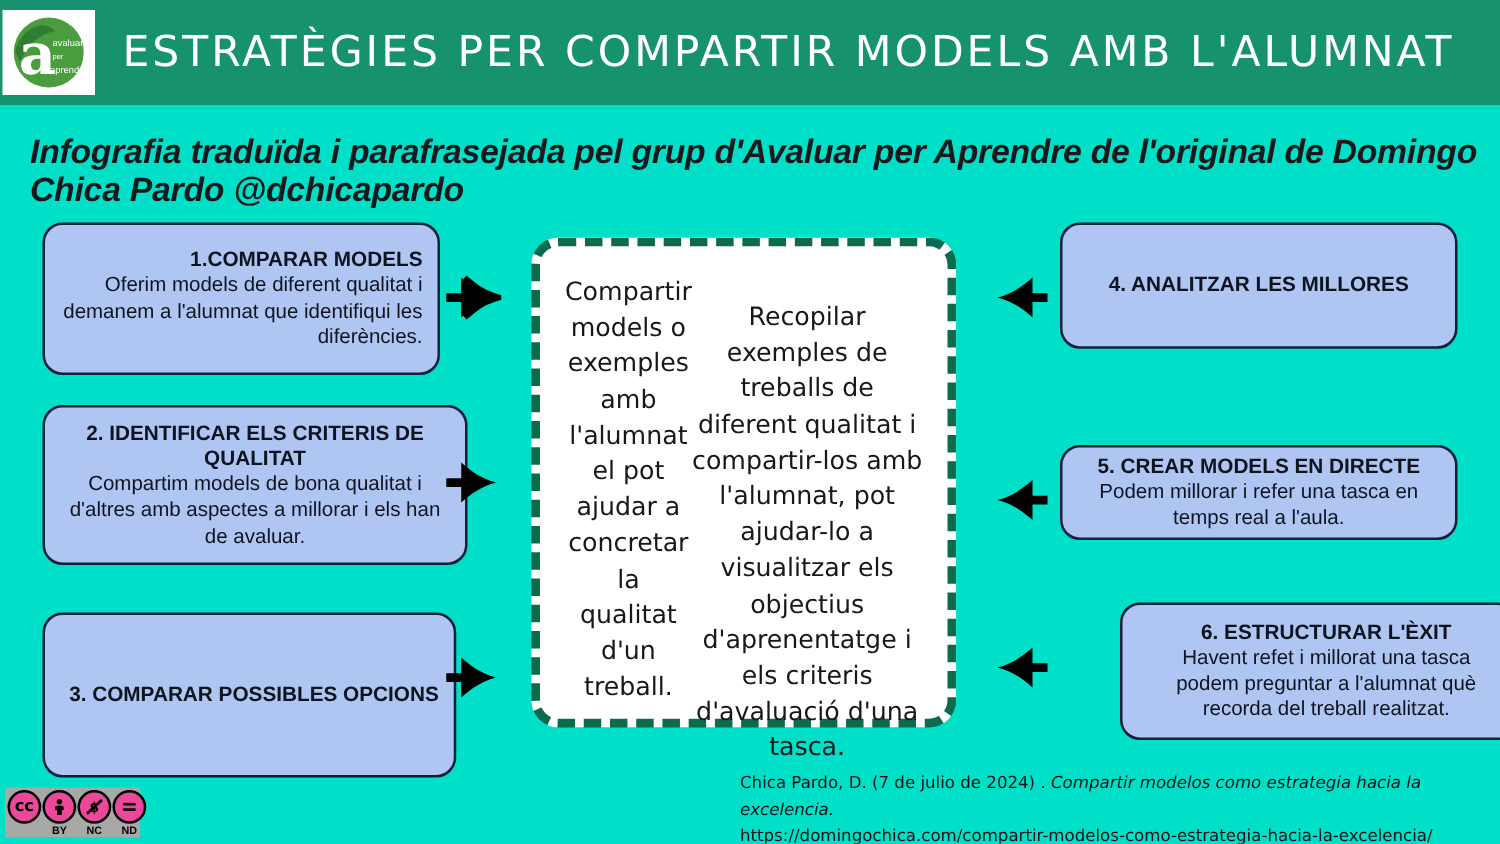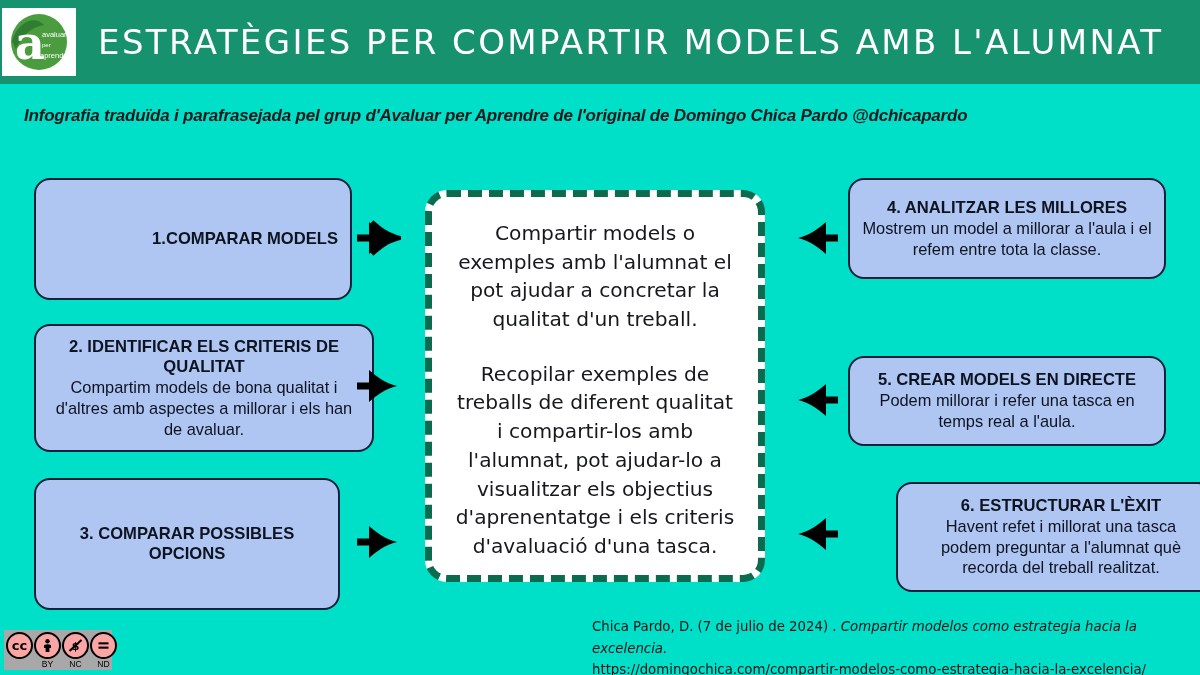"Infografia traduïda i parafrasejada pel" #subtitle { font-size: 17px -> 27px }
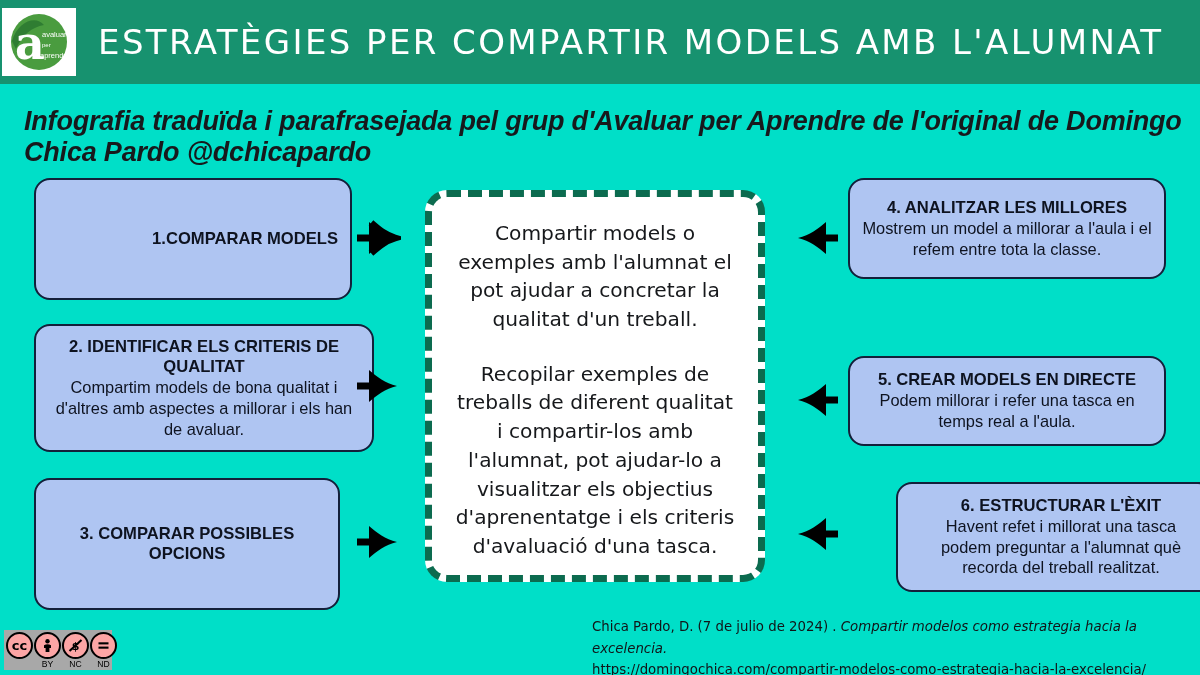"Oferim models de diferent qualitat" div.step-body { html: none -> <div>Oferim models de diferent qualitat i demanem a l'alumnat que identifiqui les diferències.</div> }
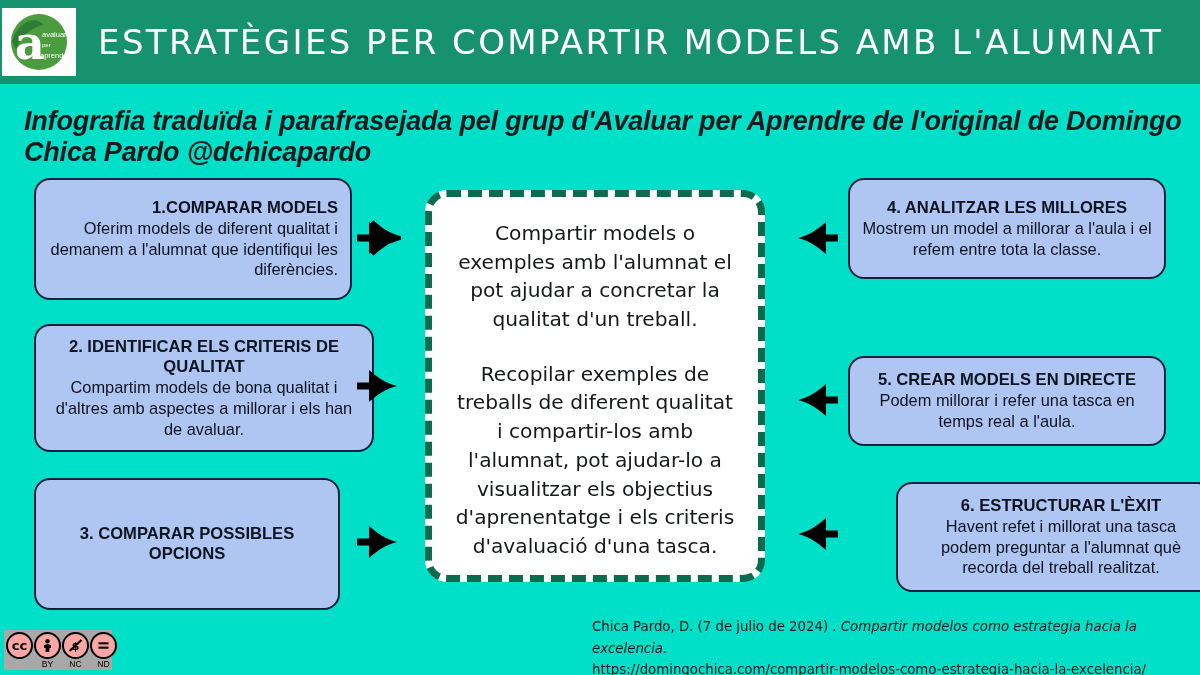"Compartir models o exemples amb" #center-box { flex-direction: column -> row }
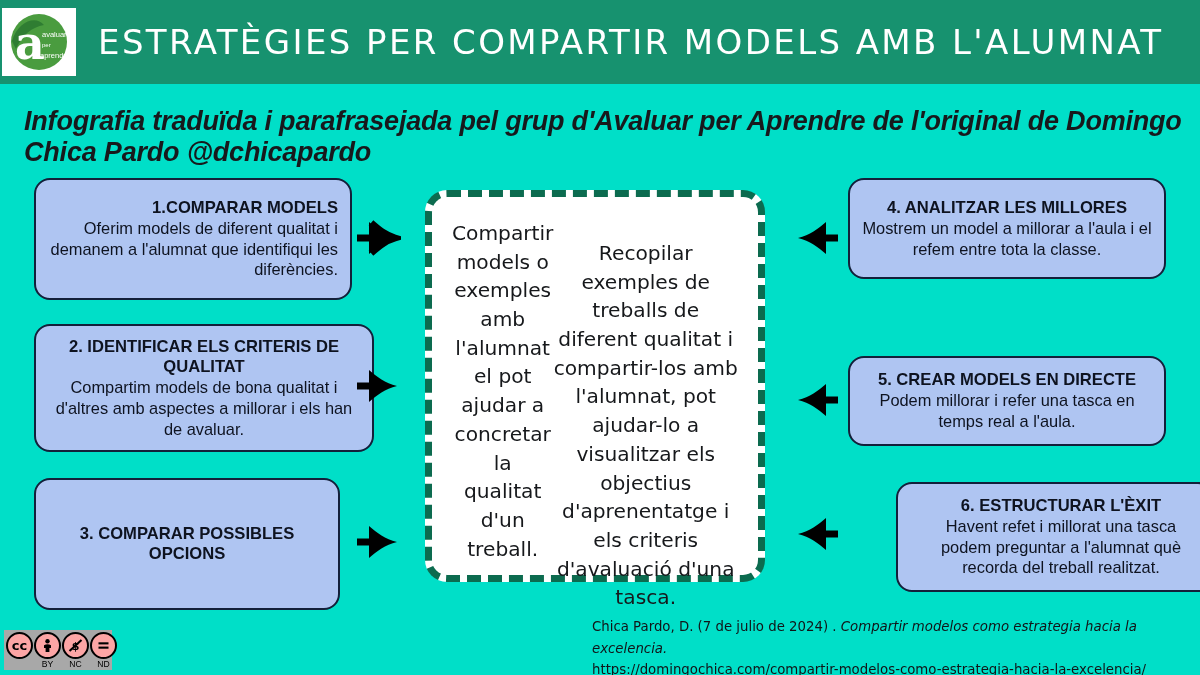"Mostrem un model a millorar" div.step-body { html: <div>Mostrem un model a millorar a l'aula i el refem entre tota la classe.</div> -> none }
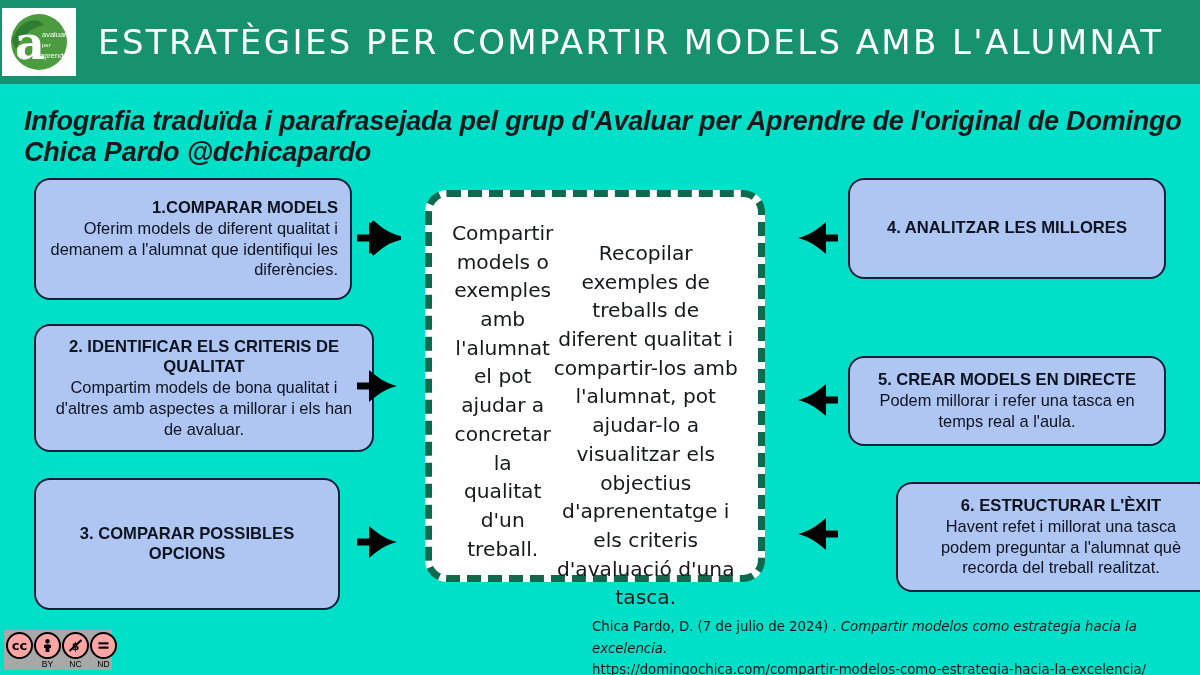"5. CREAR MODELS EN DIRECTE" #box5 { height: 90px -> 76px }
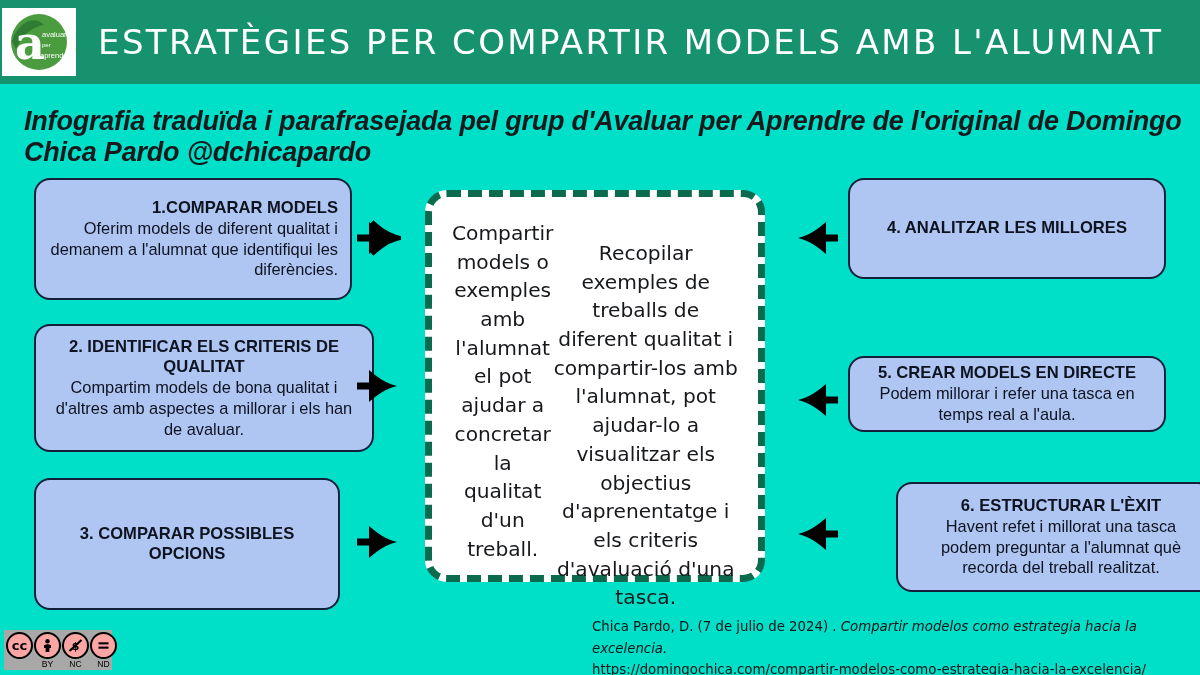"3. COMPARAR POSSIBLES OPCIONS" #box3 { align-items: none -> flex-end; top: 478px -> 490px; width: 306px -> 331px }
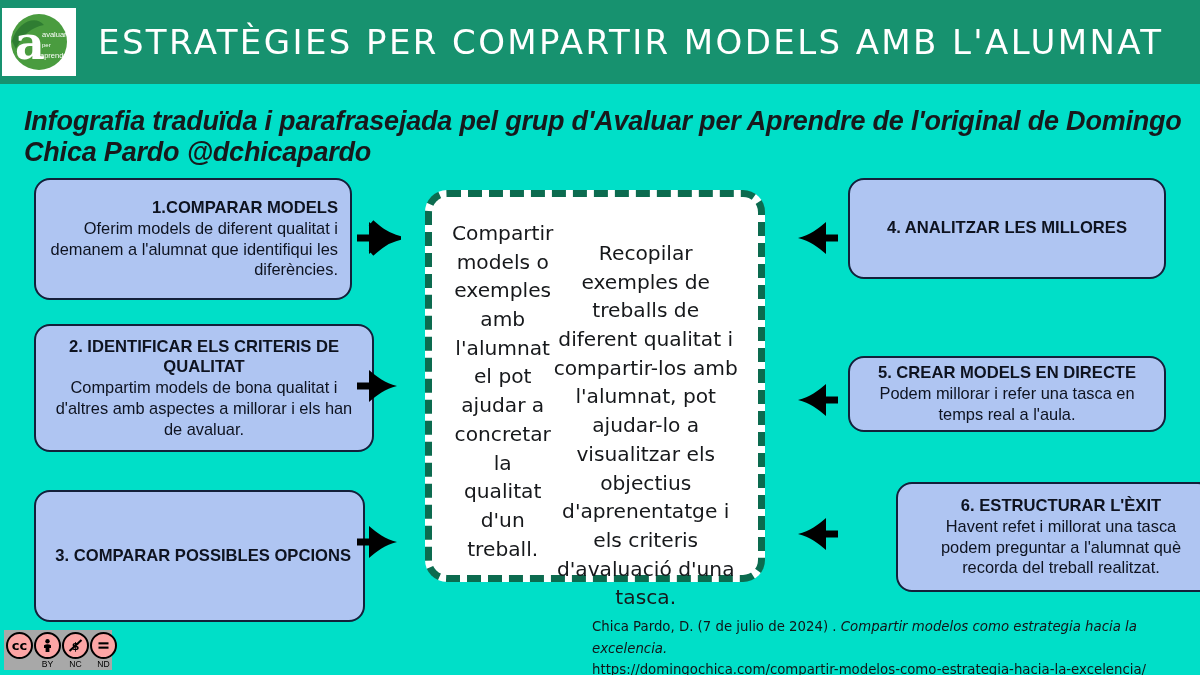"cc" .cc-circle { background: #fca5a5 -> #ec4899 }
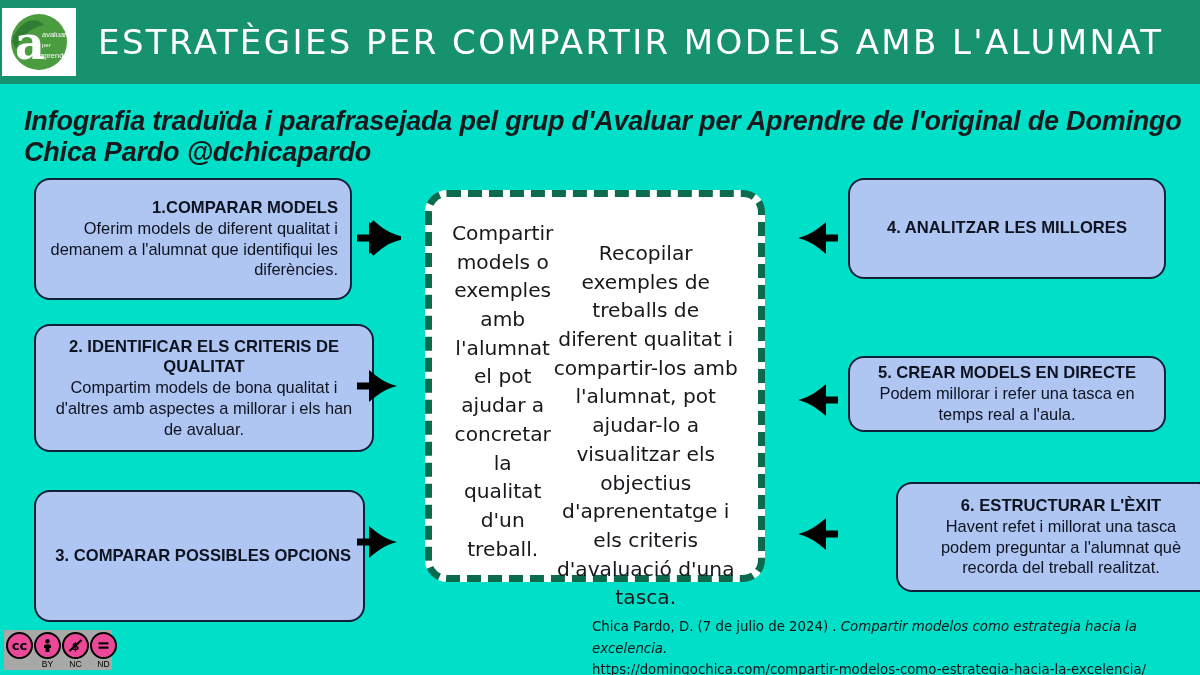"BY" .cc-label { font-weight: normal -> bold }
